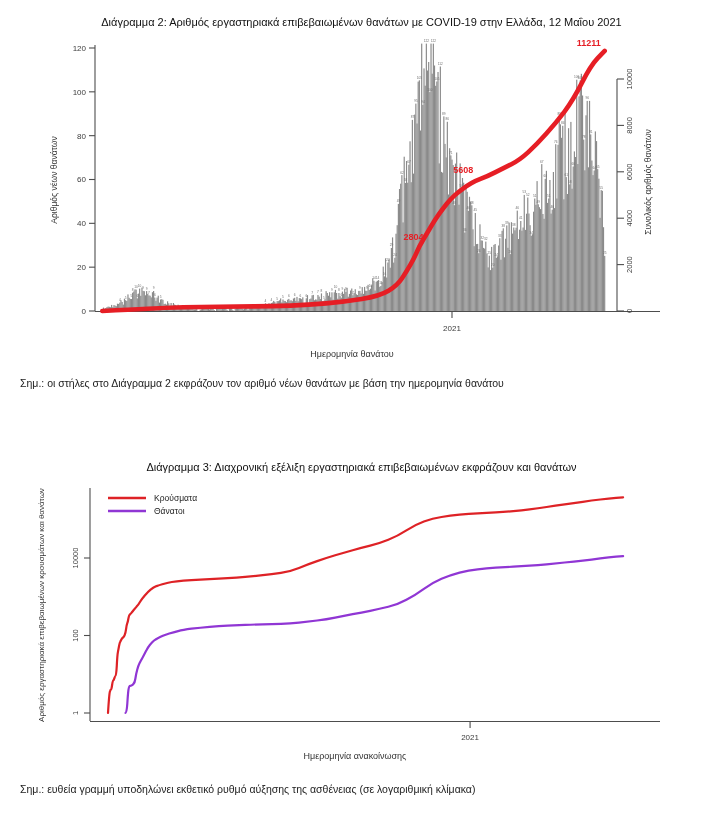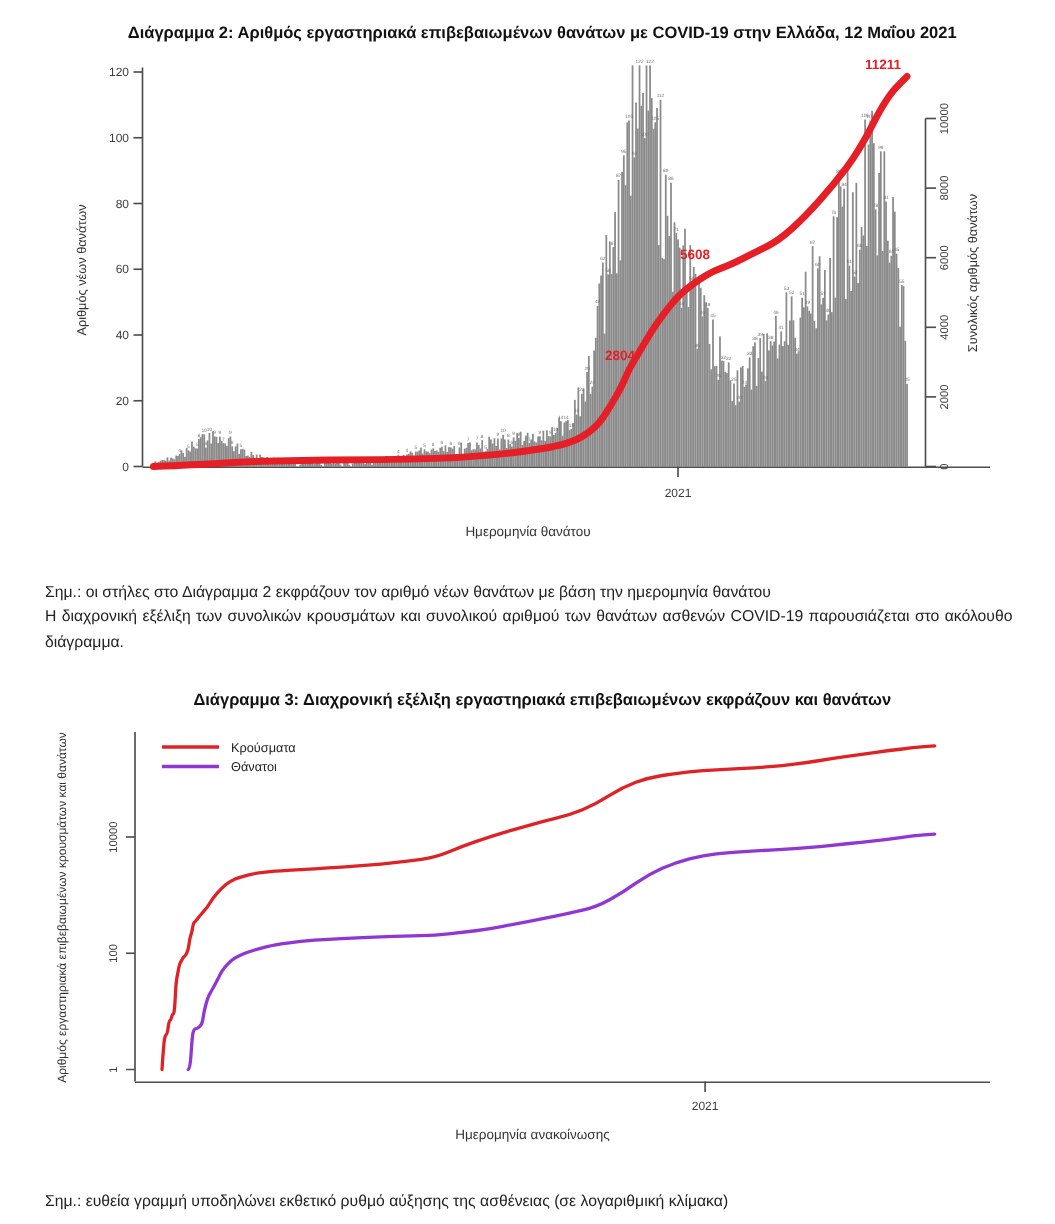"Διάγραμμα 2: Αριθμός εργαστηριακά" .fig-title { font-weight: bold -> normal }
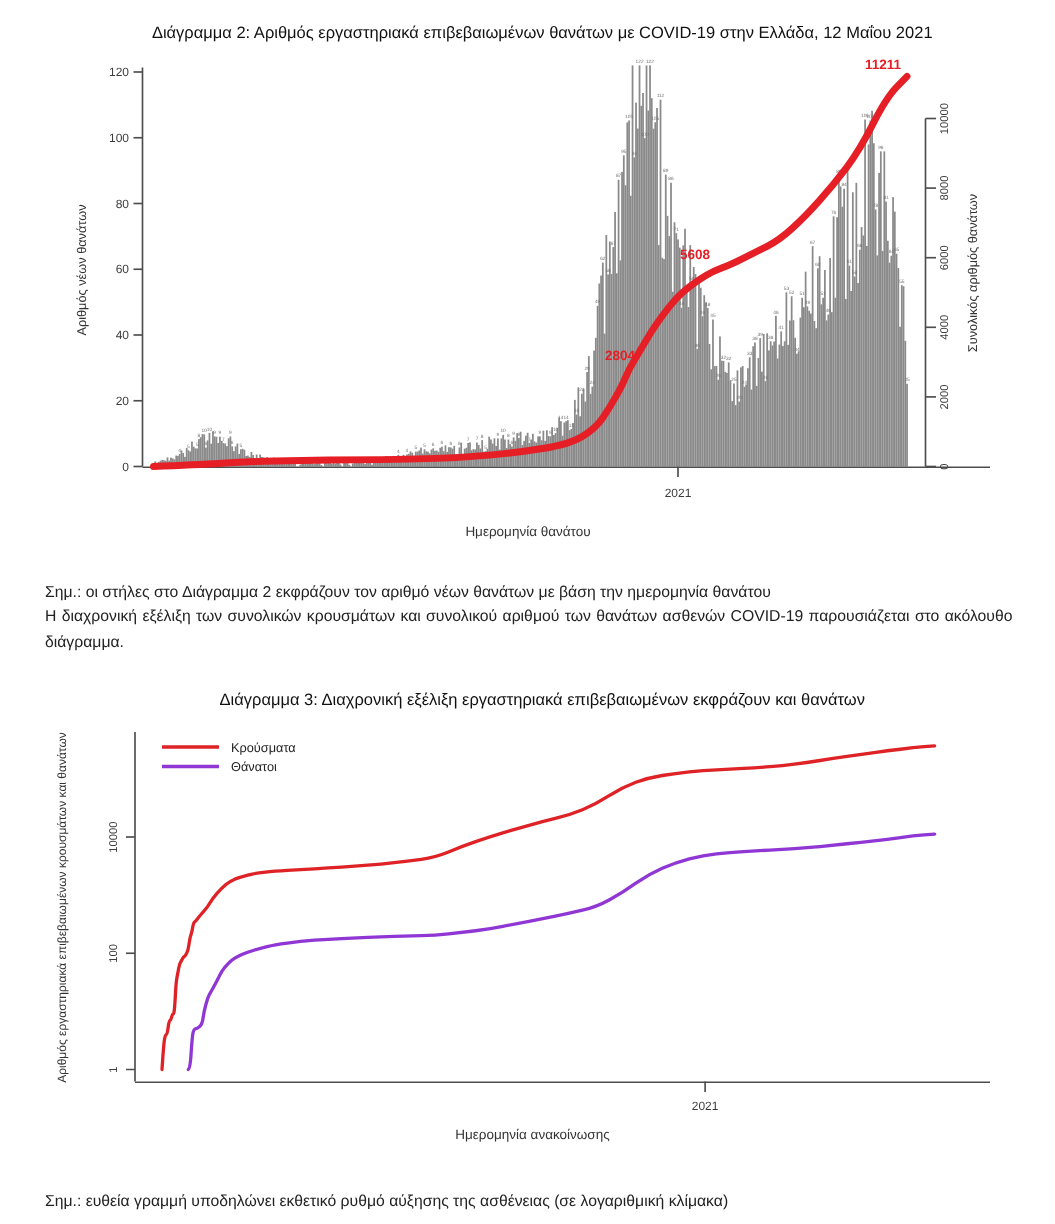"Σημ.: οι στήλες στο Διάγραμμα" .note { left: 30px -> 20px; margin-top: 12px -> none }
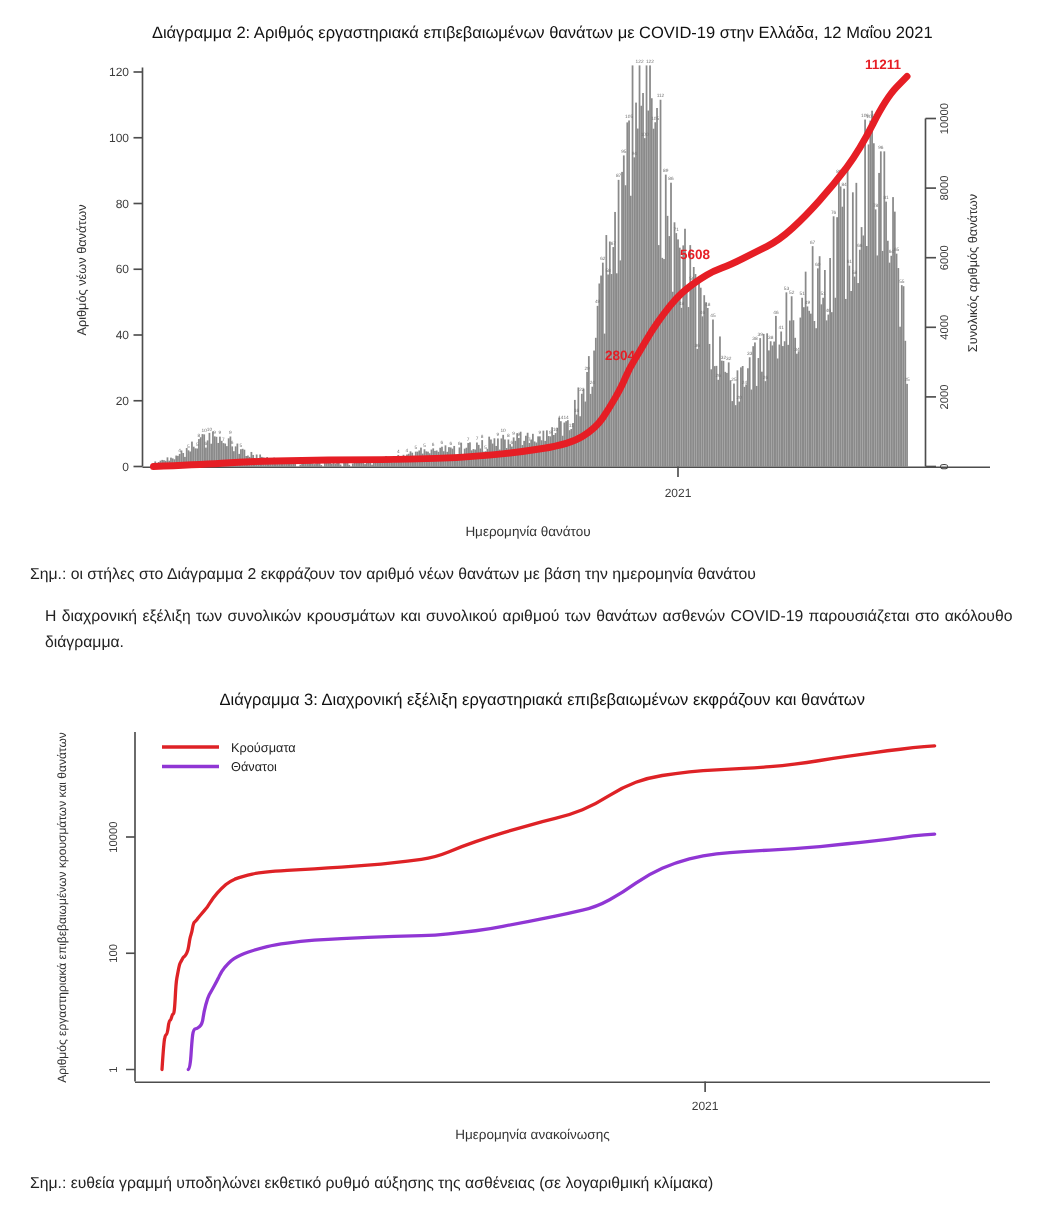"Η διαχρονική εξέλιξη των συνολικών" div.para { html: <div>Η διαχρονική εξέλιξη των συνολικών κρουσμάτων και συνολικού αριθμού των θανάτων ασθενών COVID-19 παρουσιάζεται στο ακόλουθο διάγραμμα.</div> -> none }
